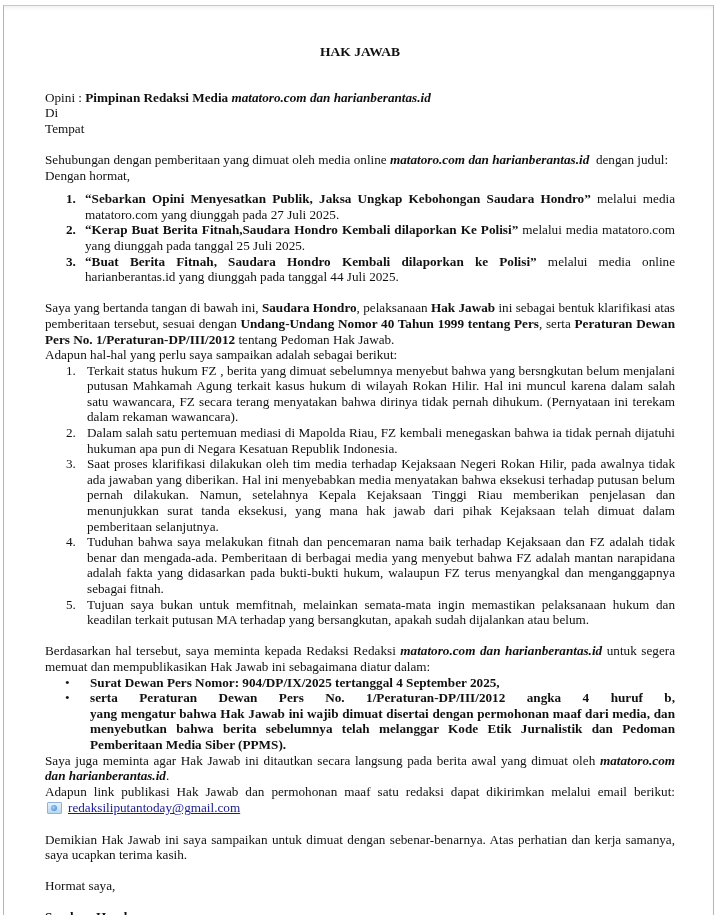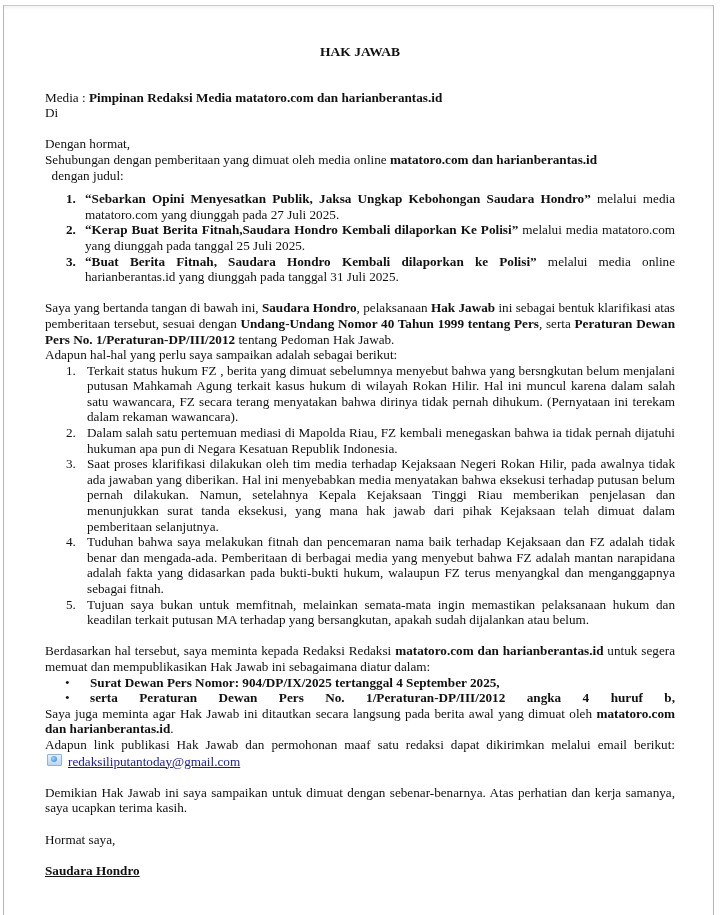"Media :" span { text: Media -> Opini }
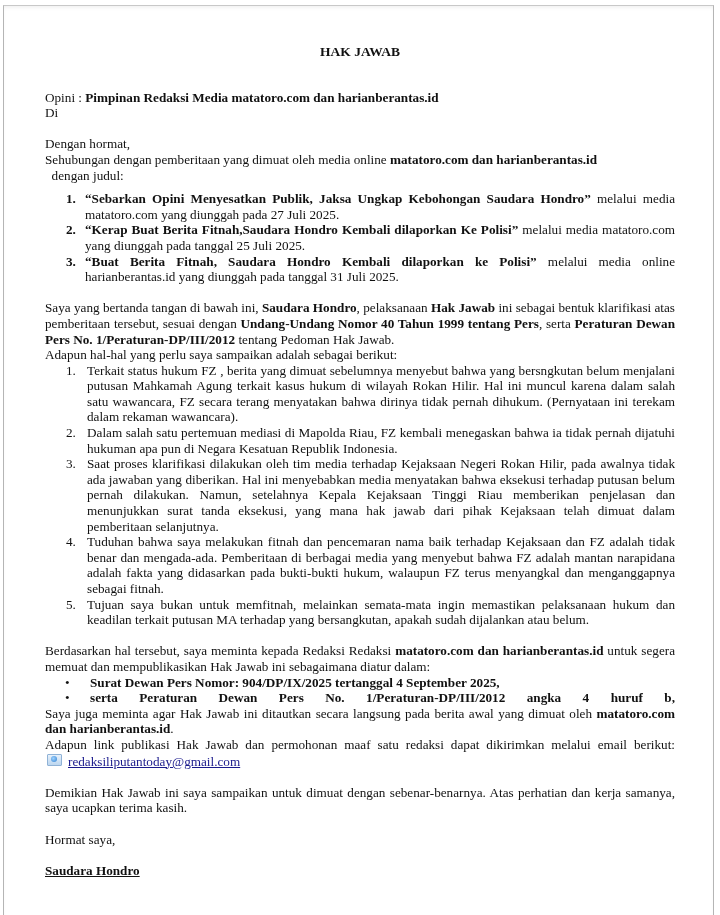"matatoro.com dan harianberantas.id" .bi { font-style: none -> italic }
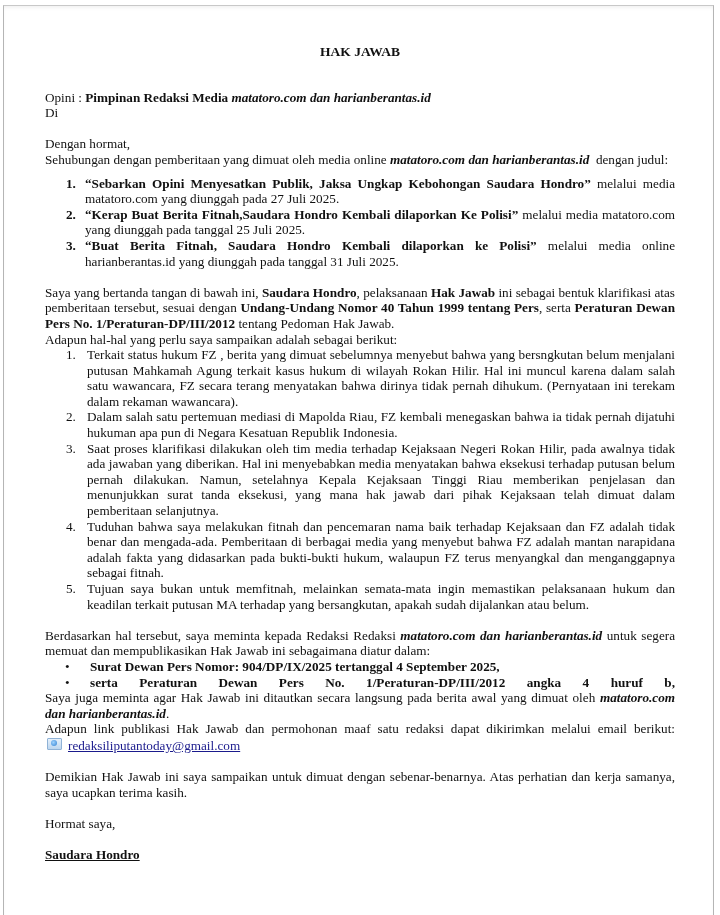"Tempat" p { html: none -> <p>Tempat</p> }
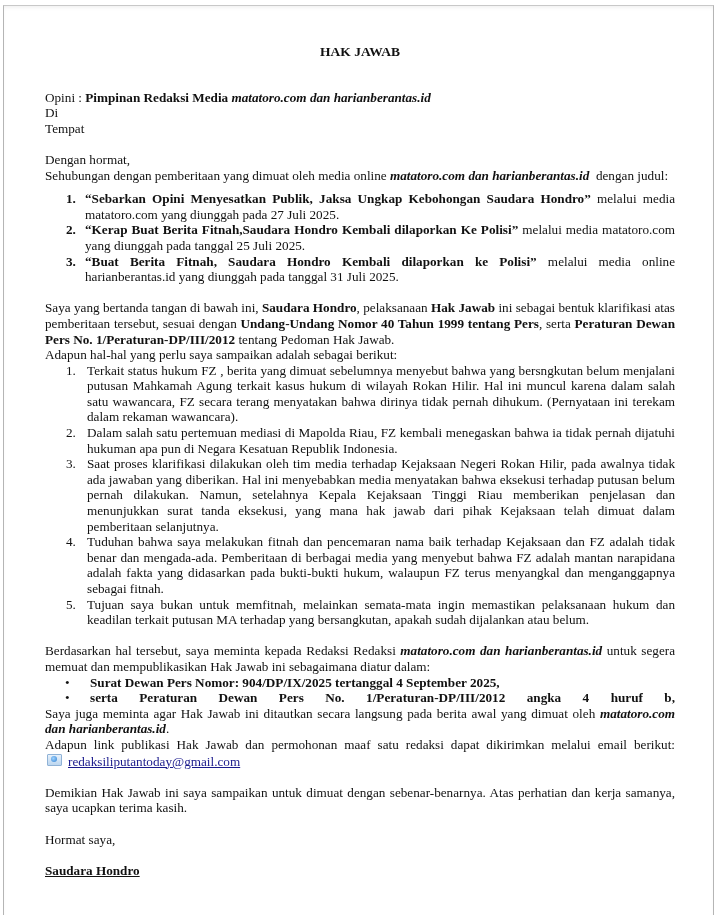"Dengan hormat," p { order: before "Sehubungan dengan pemberitaan yang" -> after "Sehubungan dengan pemberitaan yang" }
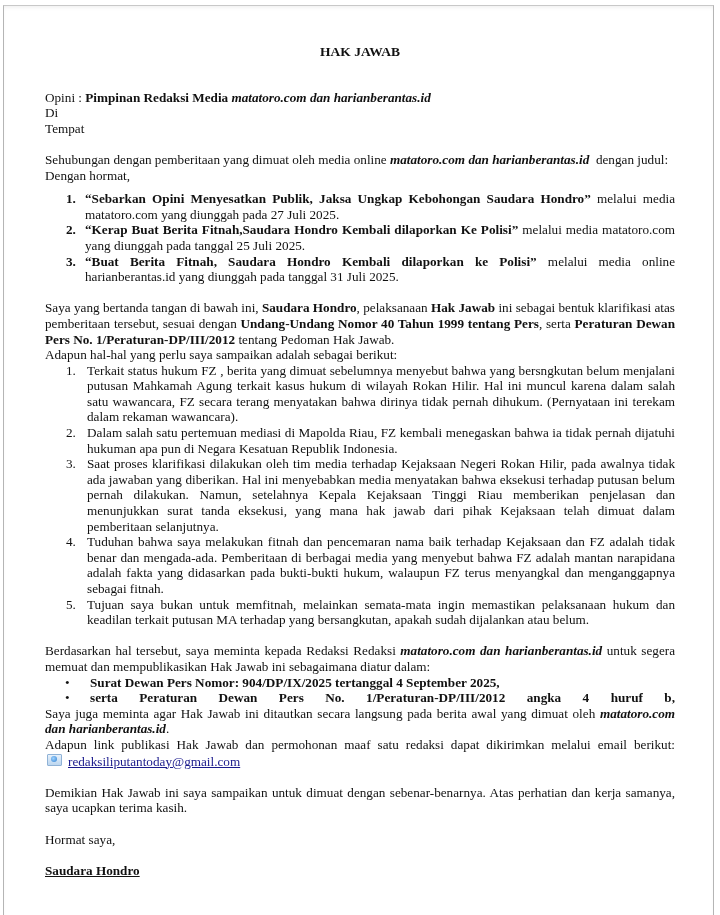"melalui media online harianberantas.id" span { text: 31 -> 44 }
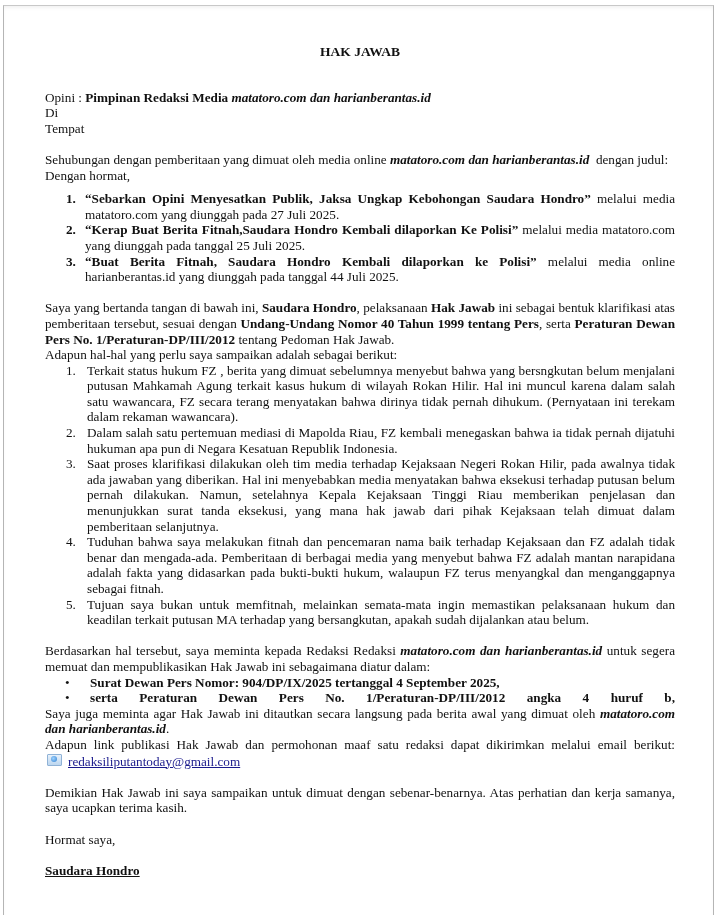"yang mengatur bahwa Hak Jawab" div { html: none -> <div>yang mengatur bahwa Hak Jawab ini wajib dimuat disertai dengan permohonan maaf dari media, dan menyebutkan bahwa berita sebelumnya telah melanggar Kode Etik Jurnalistik dan Pedoman Pemberitaan Media Siber (PPMS).</div> }
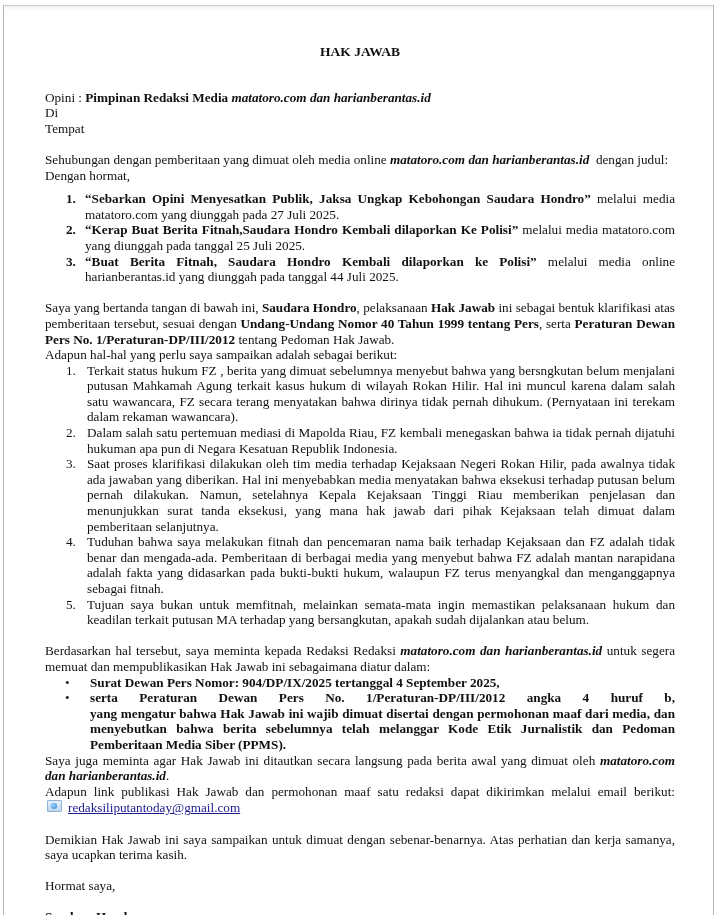"redaksiliputantoday@gmail.com" .email-row { align-items: flex-start -> center }
